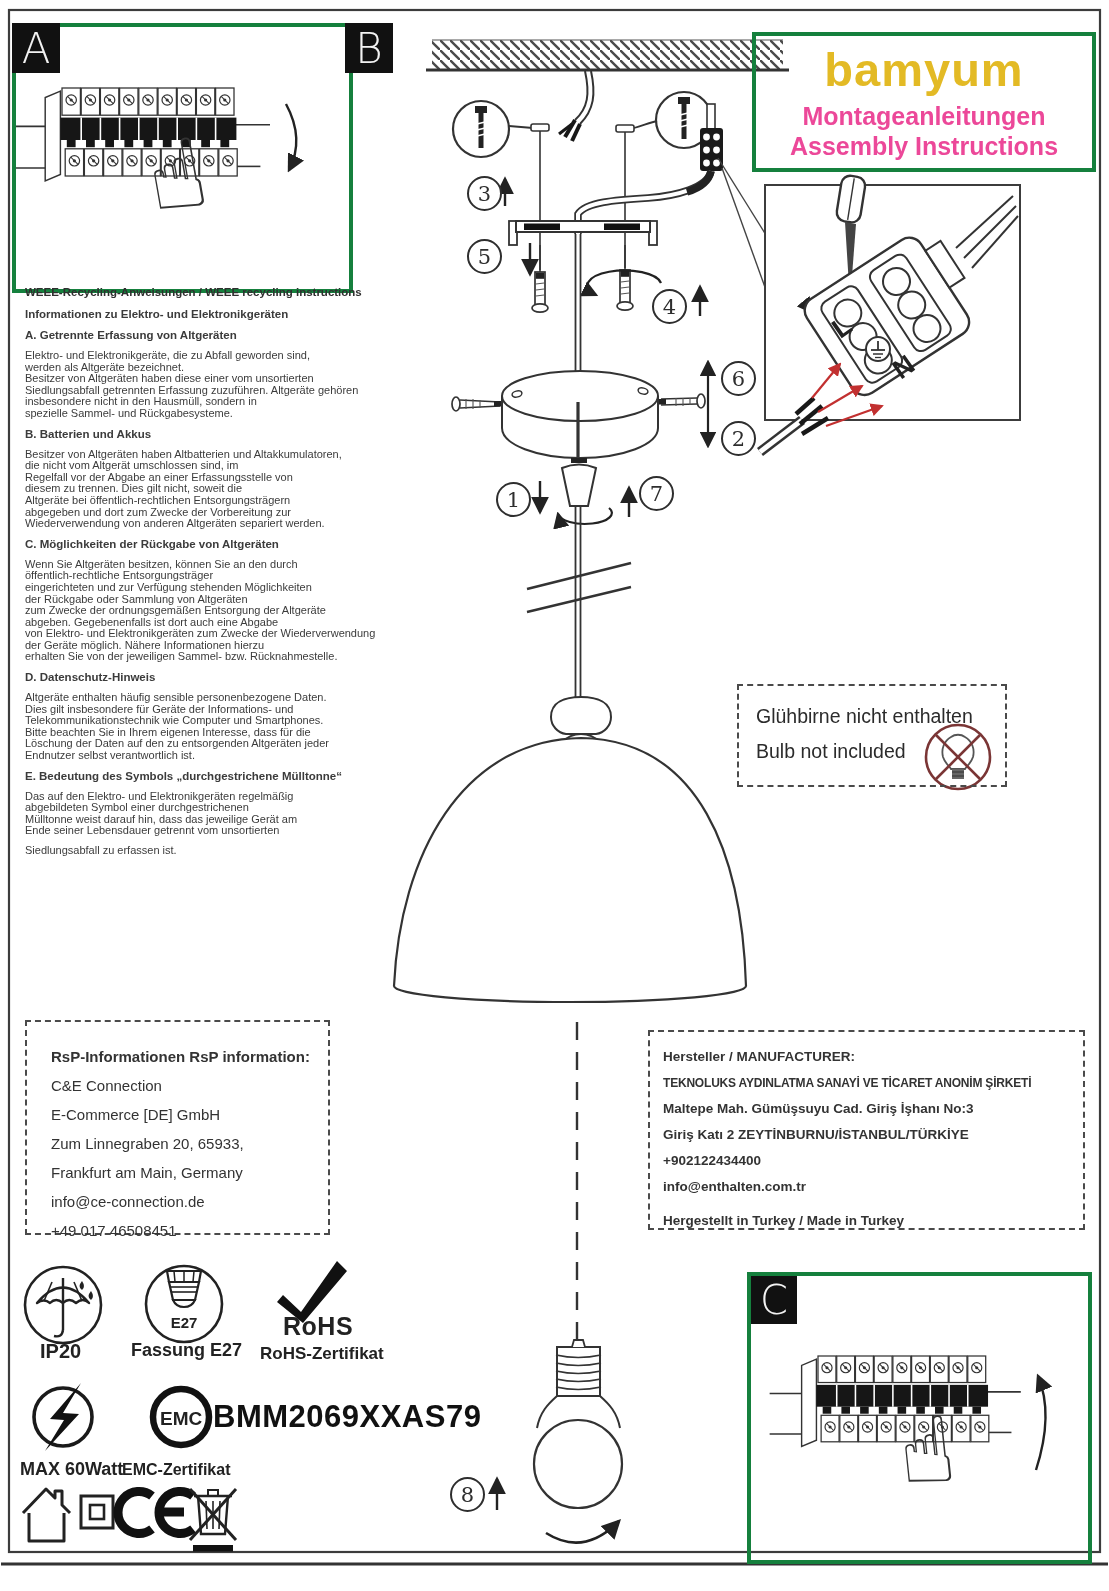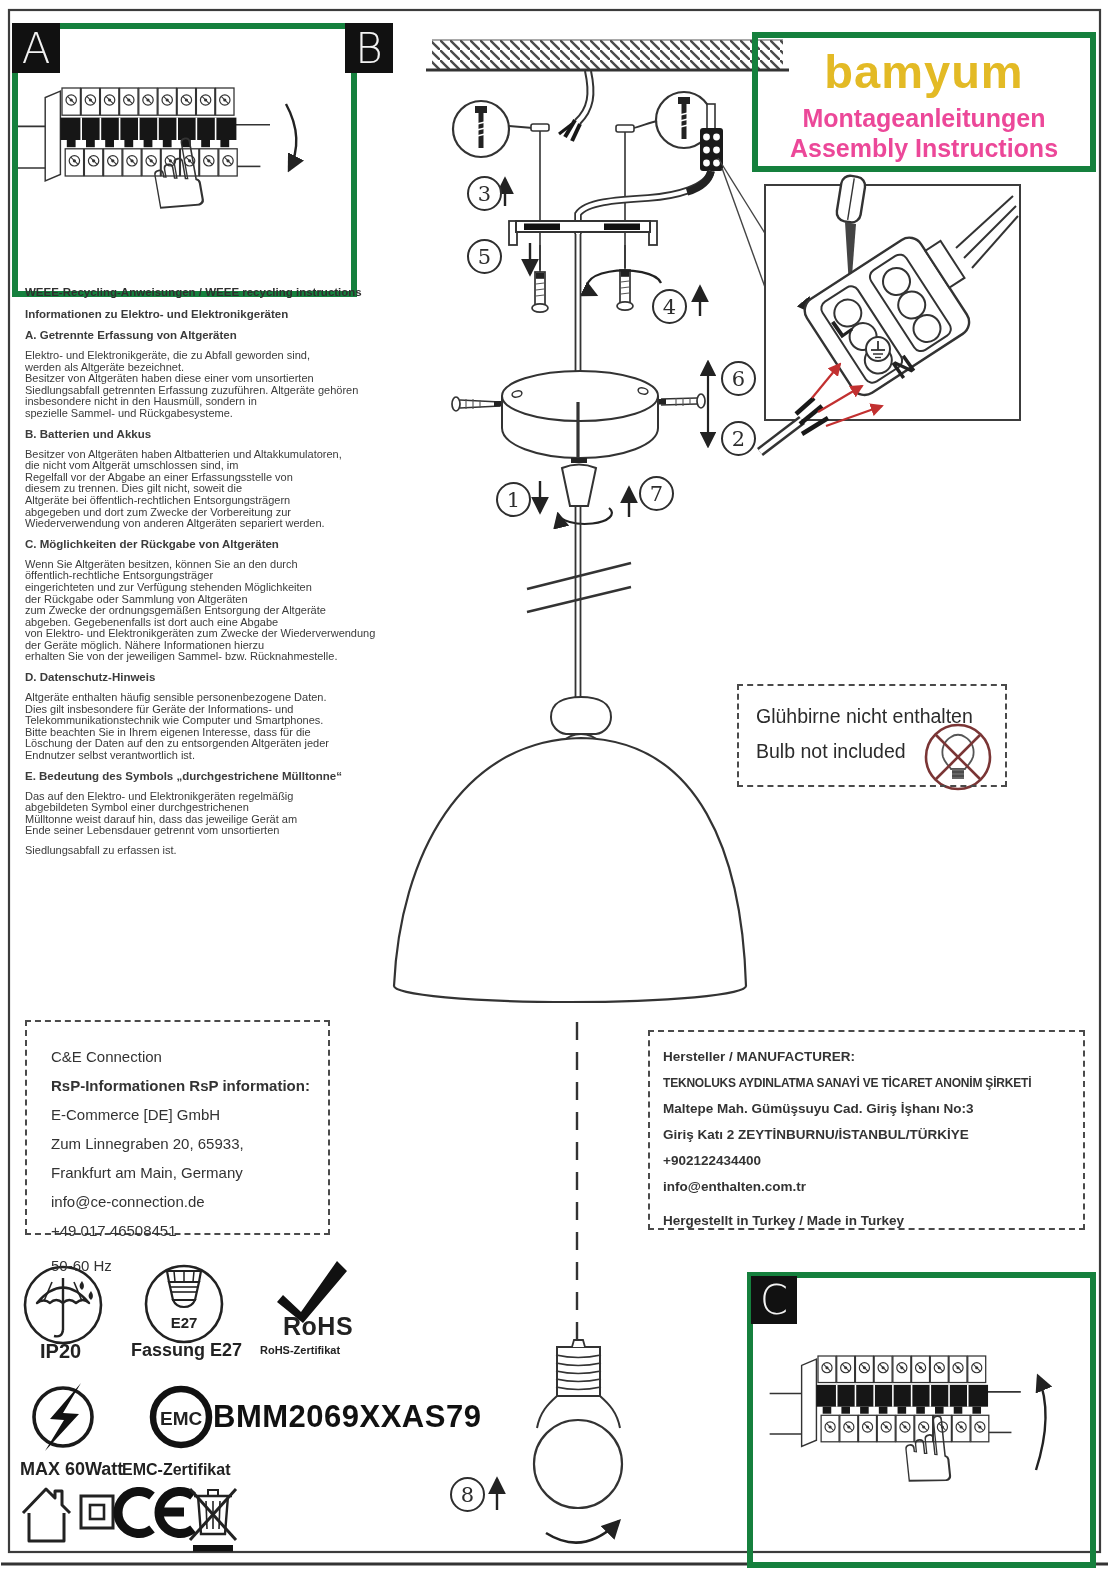"bamyum" .solidbox { border: 6px solid #15803d -> 4px solid #15803d }
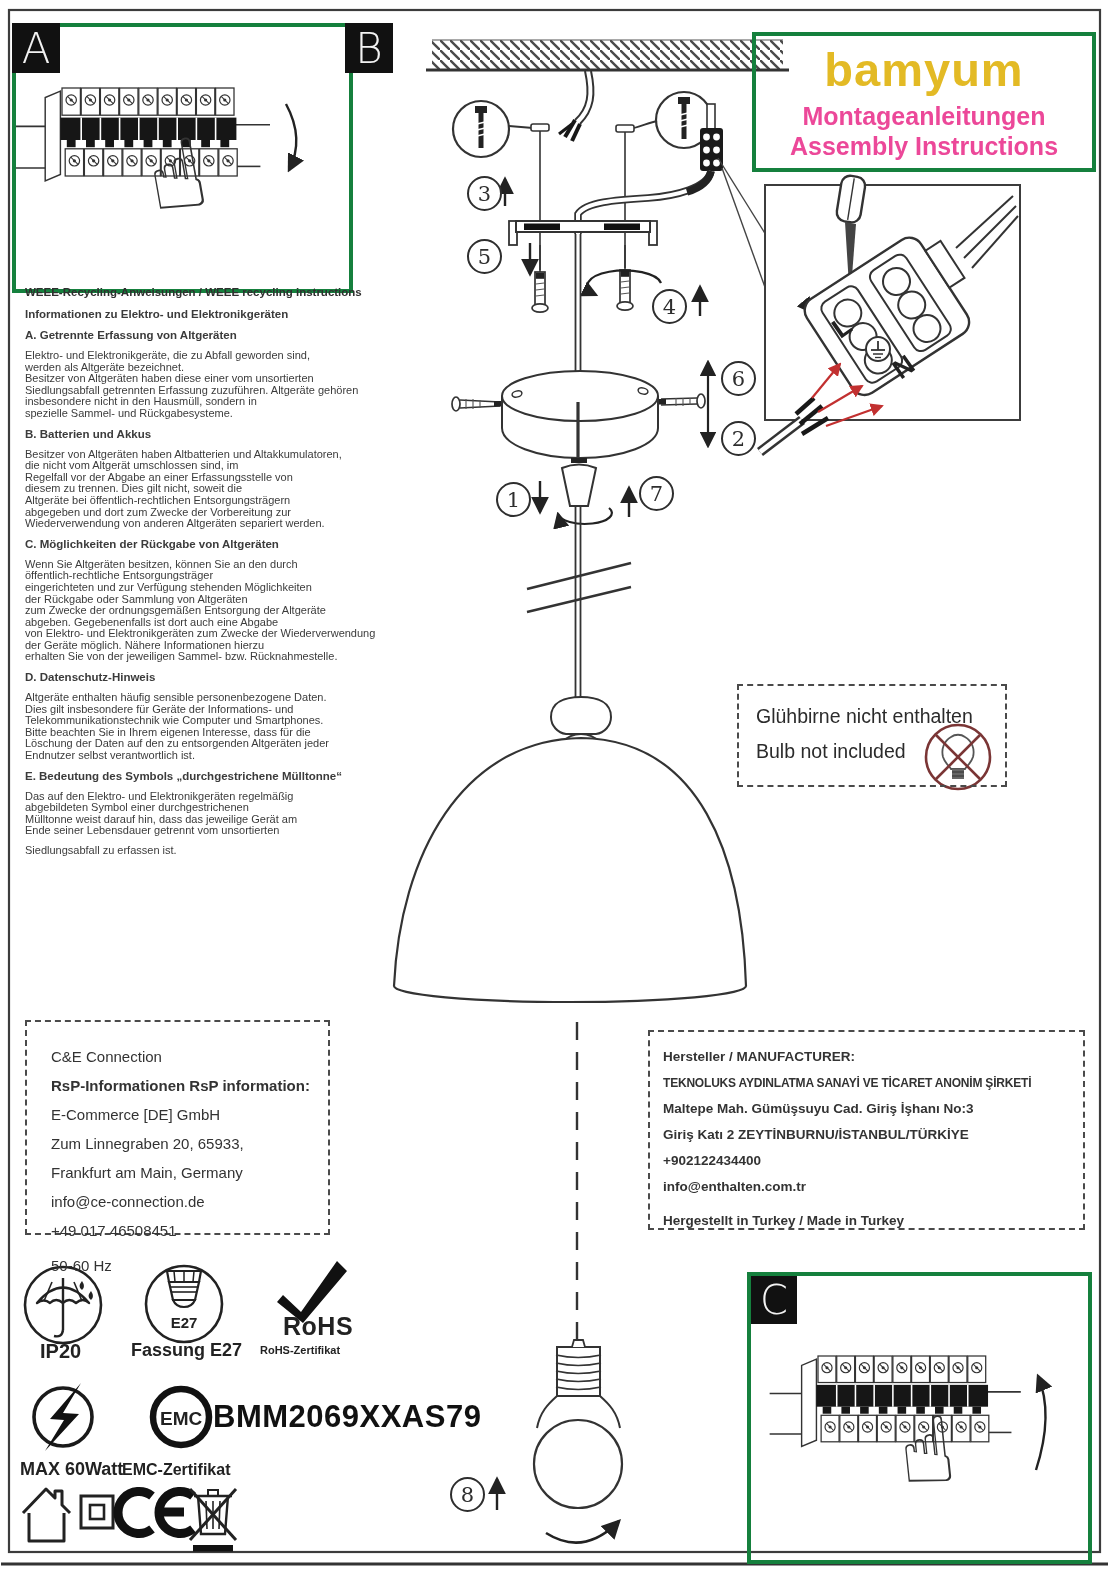"C&E Connection" div { order: before "RsP-Informationen RsP information:" -> after "RsP-Informationen RsP information:" }
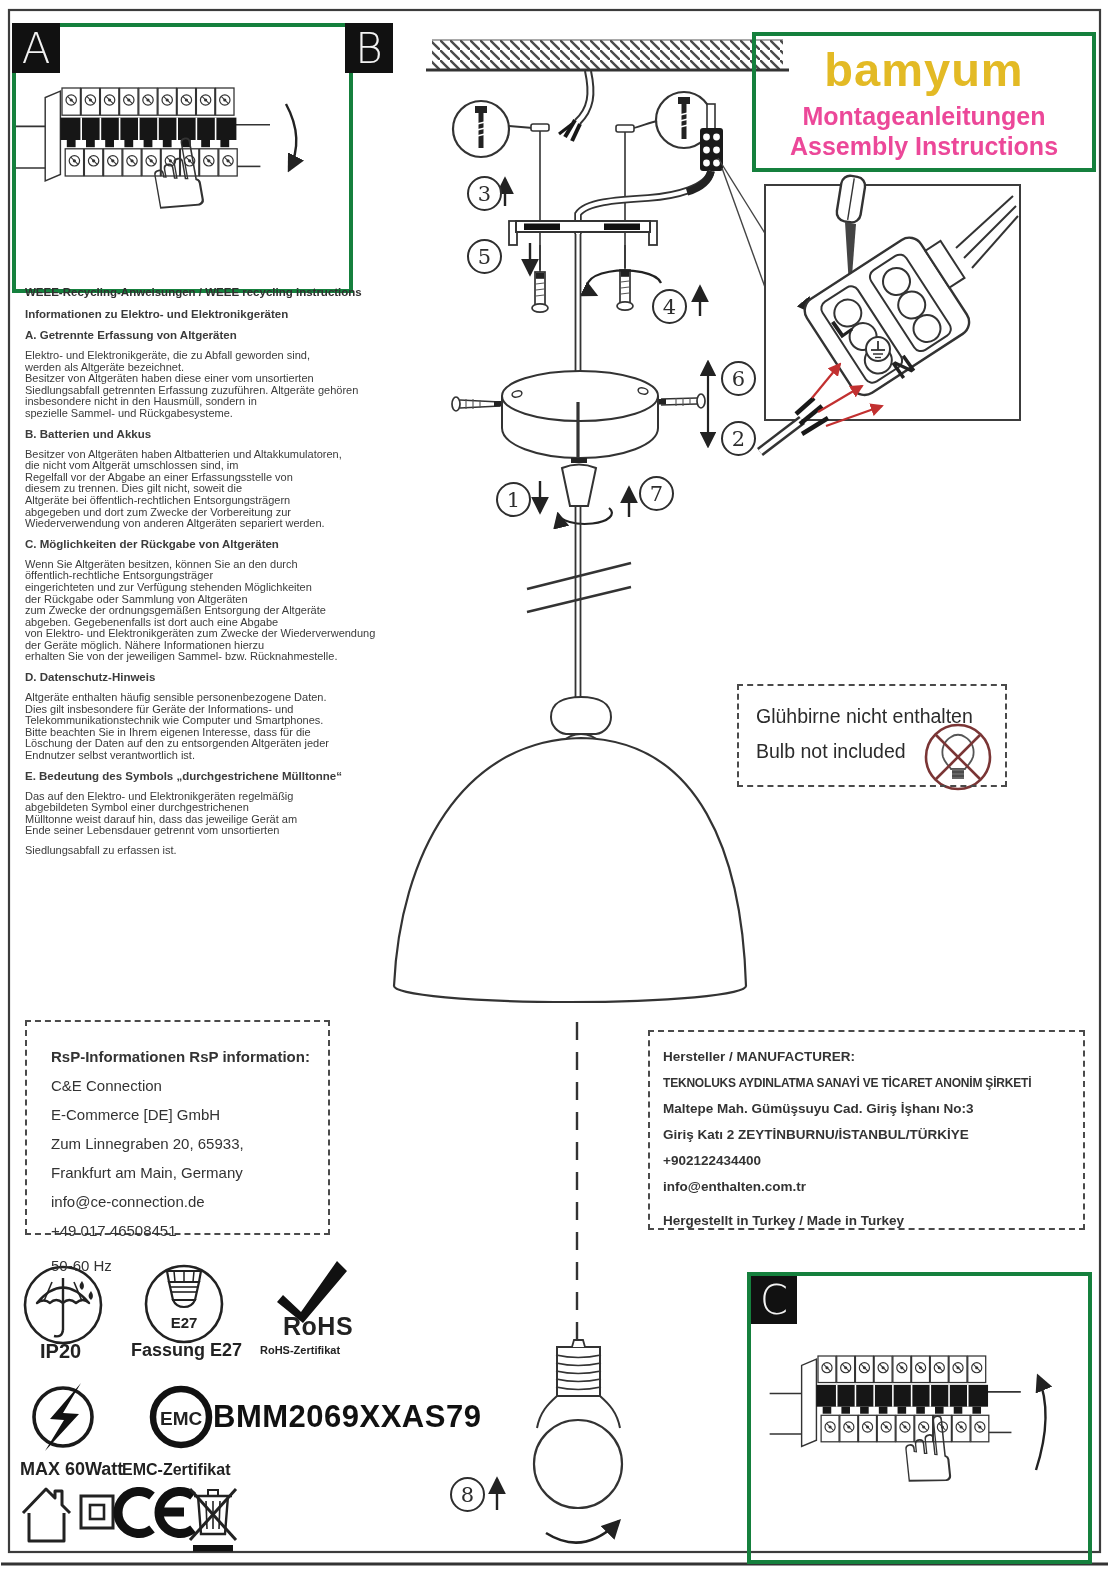"50-60 Hz" div { html: <div>50-60 Hz</div> -> none }
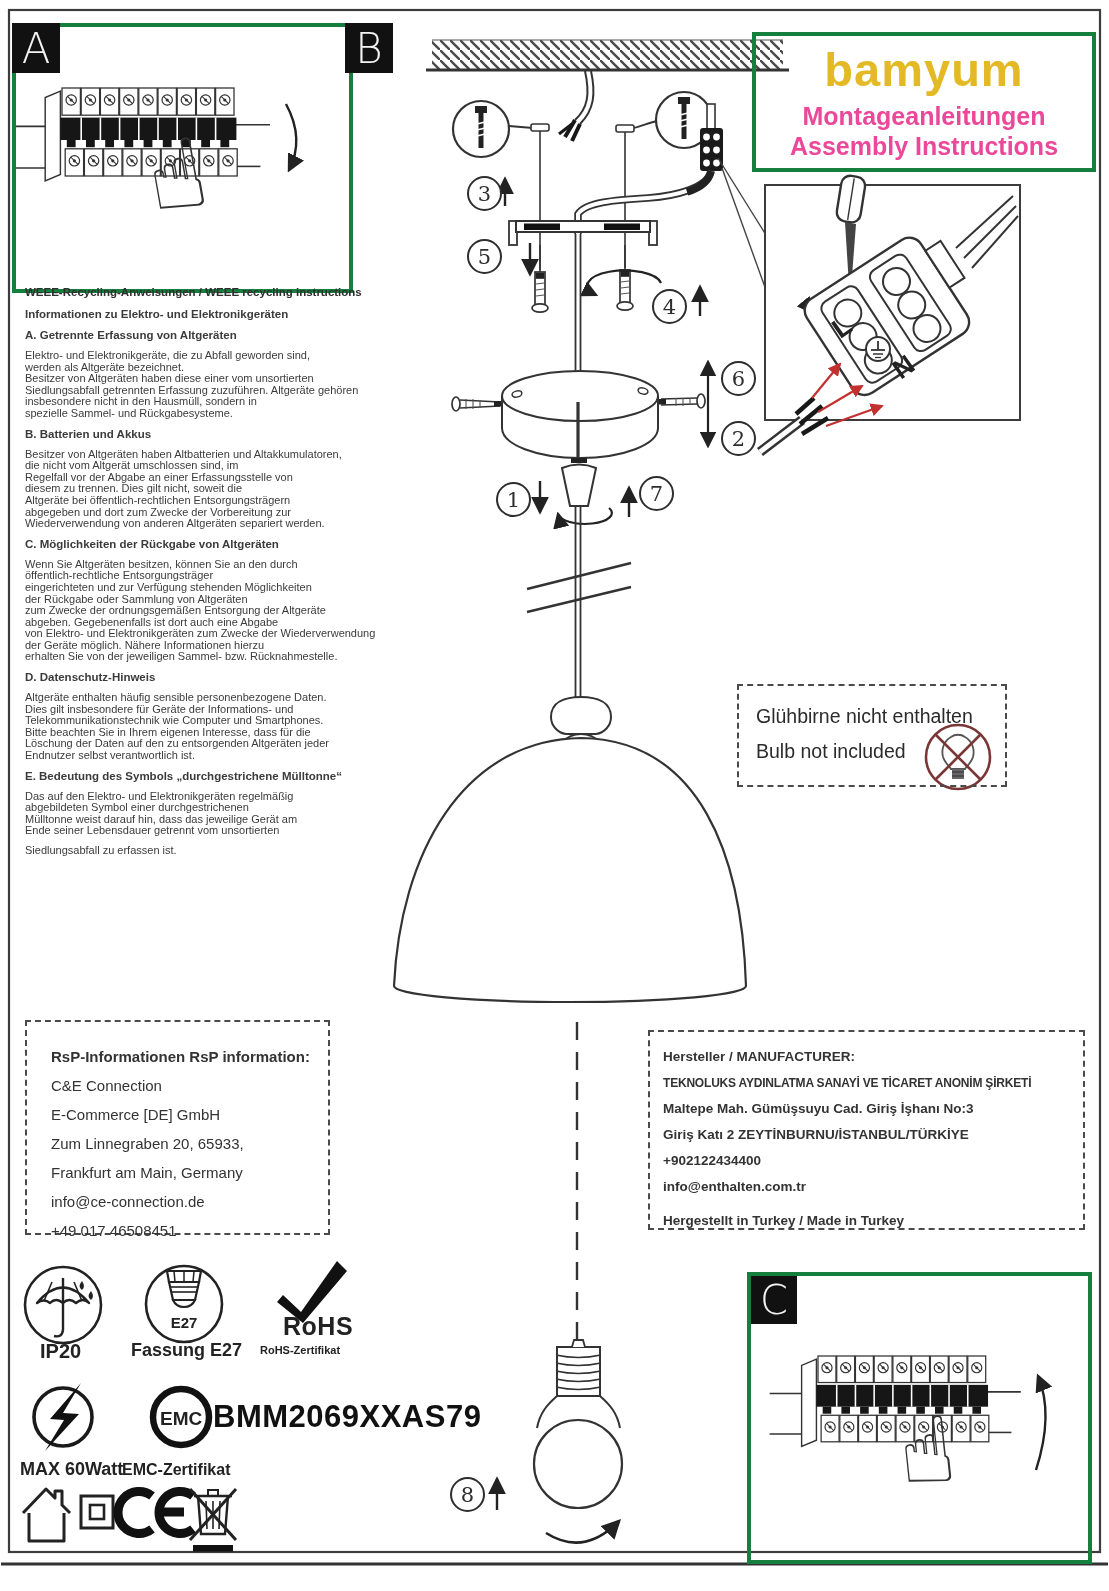"RoHS-Zertifikat" div.iconlabel { font-size: 11px -> 17px }
